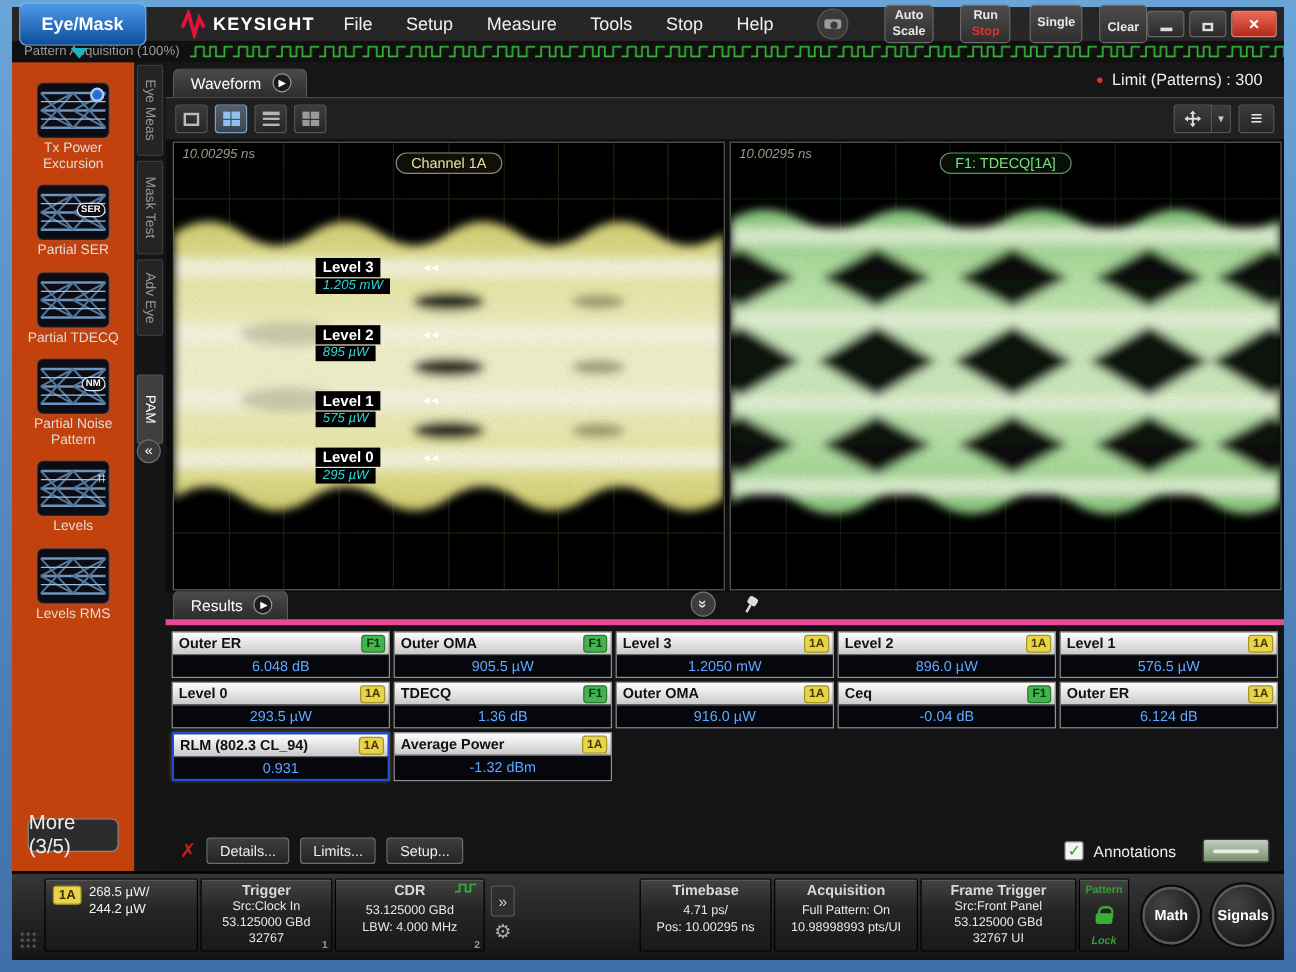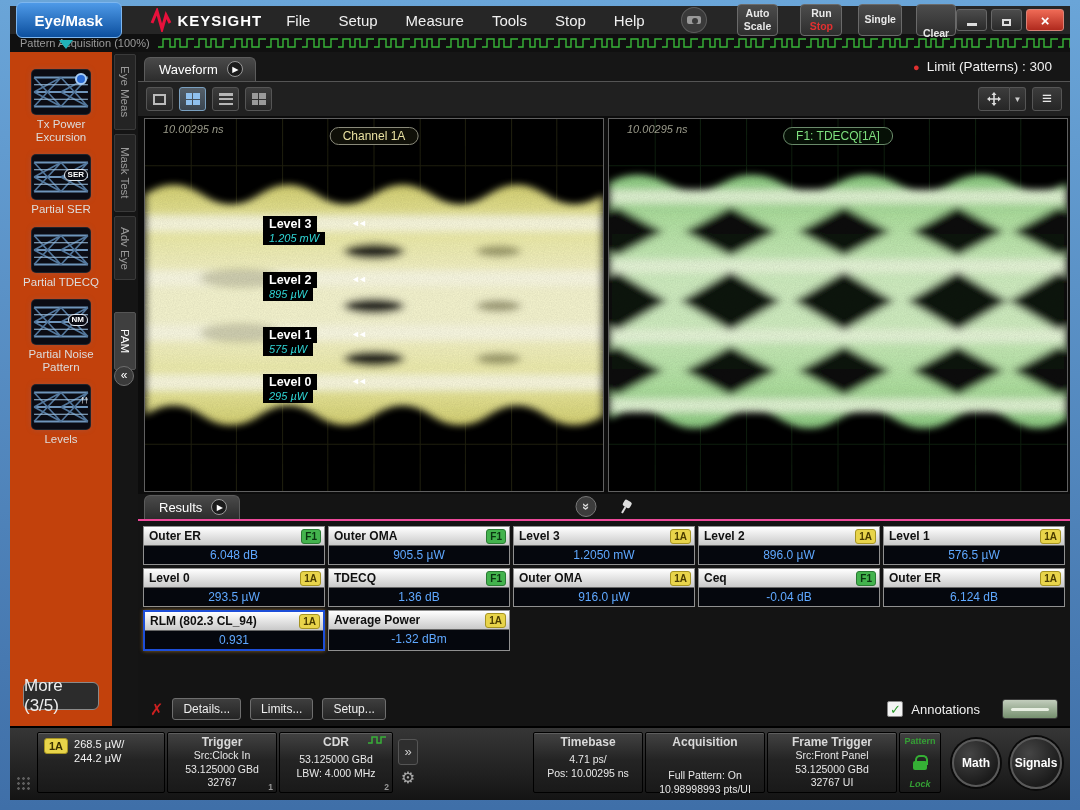"Clear" .clear { padding-top: 22px -> 12px }
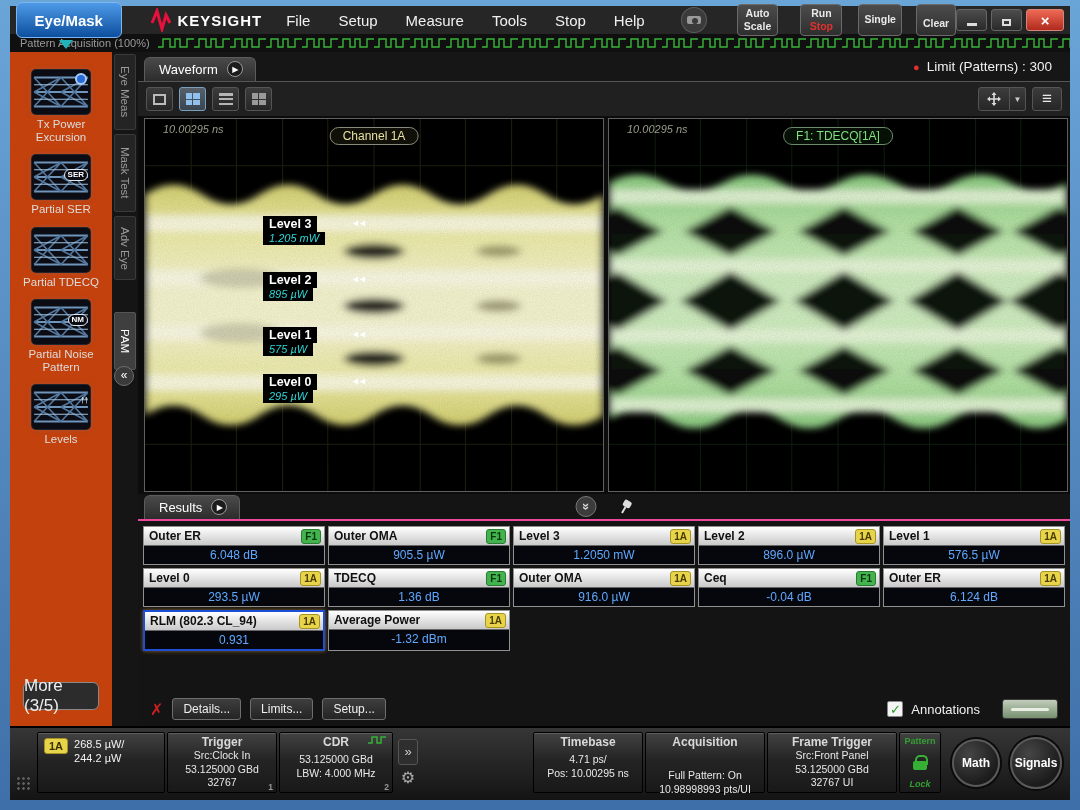"10.00295 ns" .tcorner { left: 18px -> 7px }
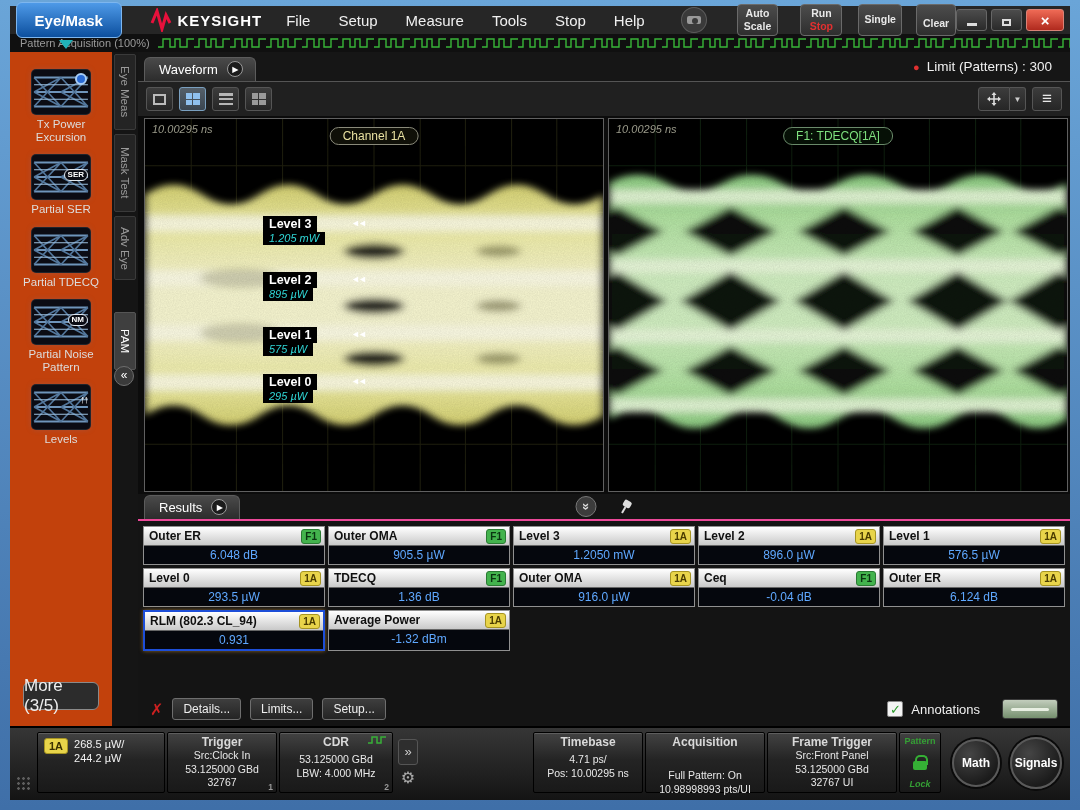"Levels RMS" div.sb-item { html: none -> <div> <div><svg> <use></use> </svg></div> <div>Levels RMS</div> </div> }
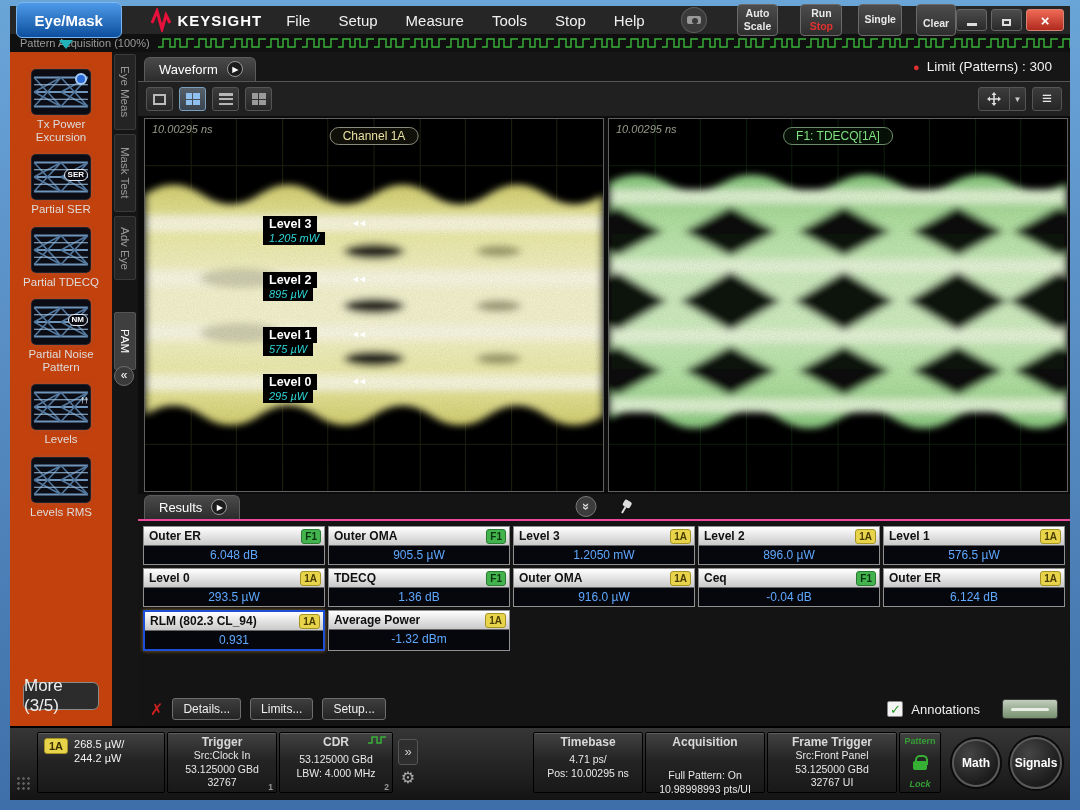"Results" .resbar { border-bottom: 2px solid #ec4899 -> 5px solid #ec4899 }
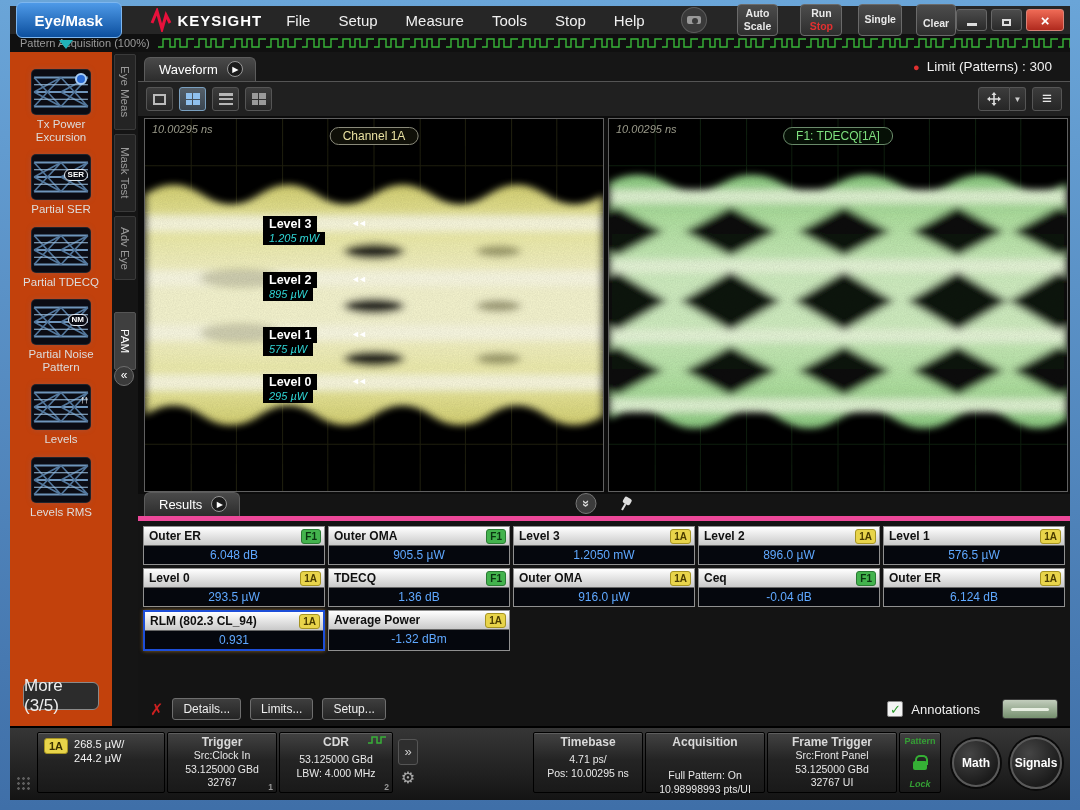"CDR" .cdrpanel { width: 114px -> 125px }
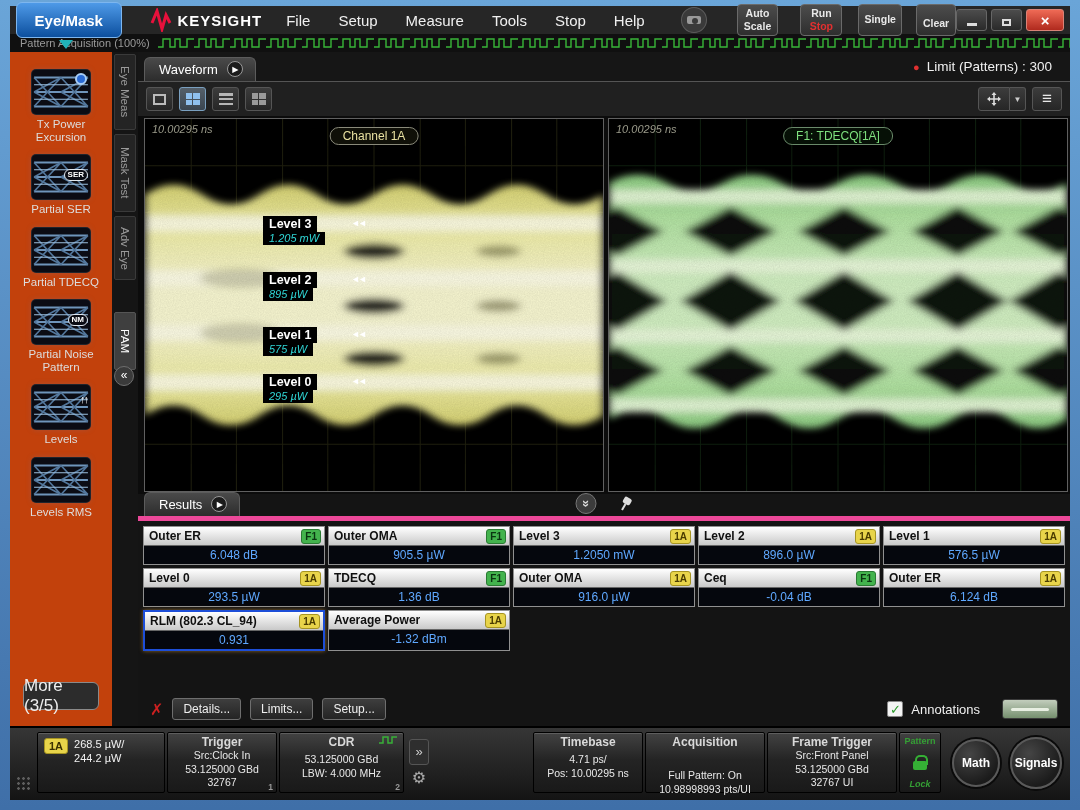"Full Pattern: On" div.sb-line { margin-top: 20px -> 4px }
